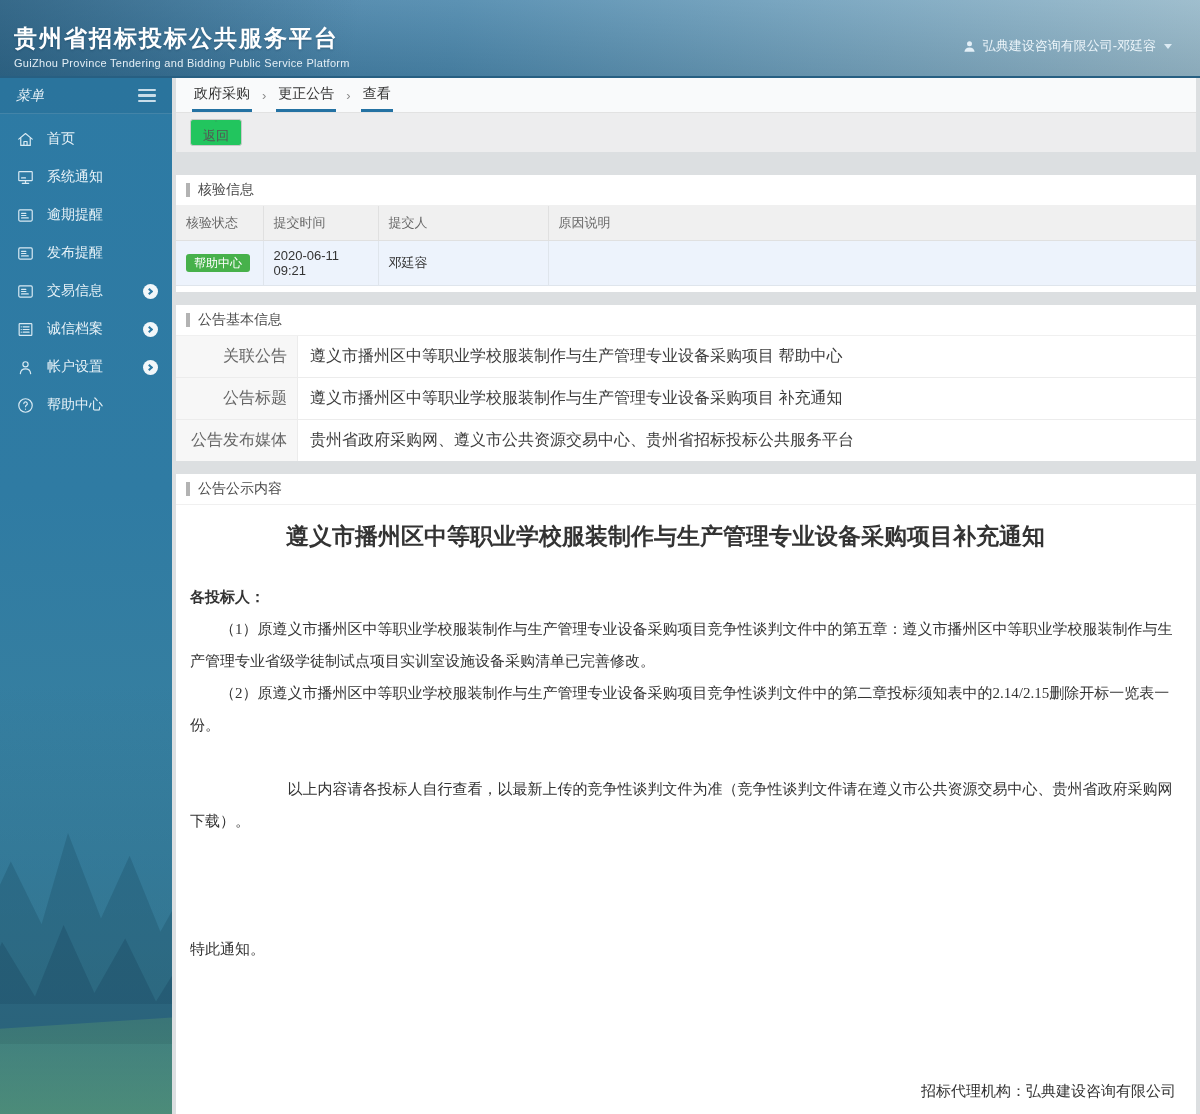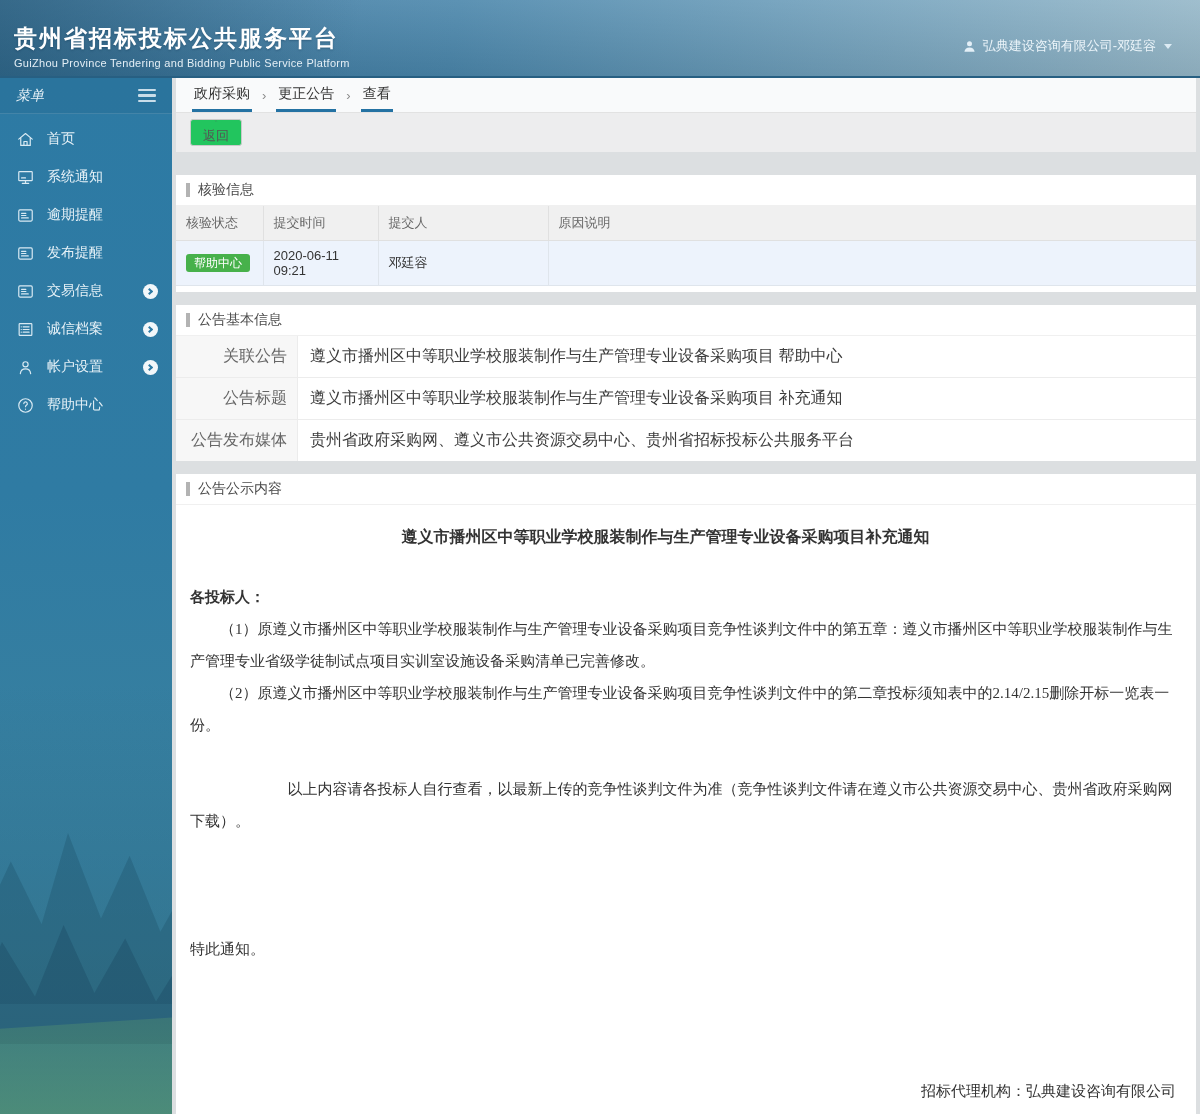"遵义市播州区中等职业学校服装制作与生产管理专业设备采购项目补充通知" .notice-title { font-size: 16px -> 23px }
